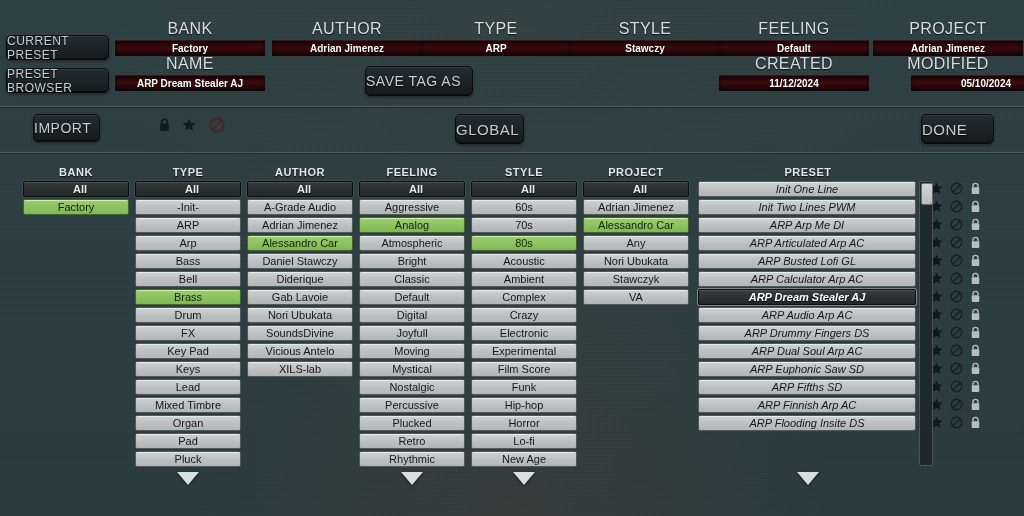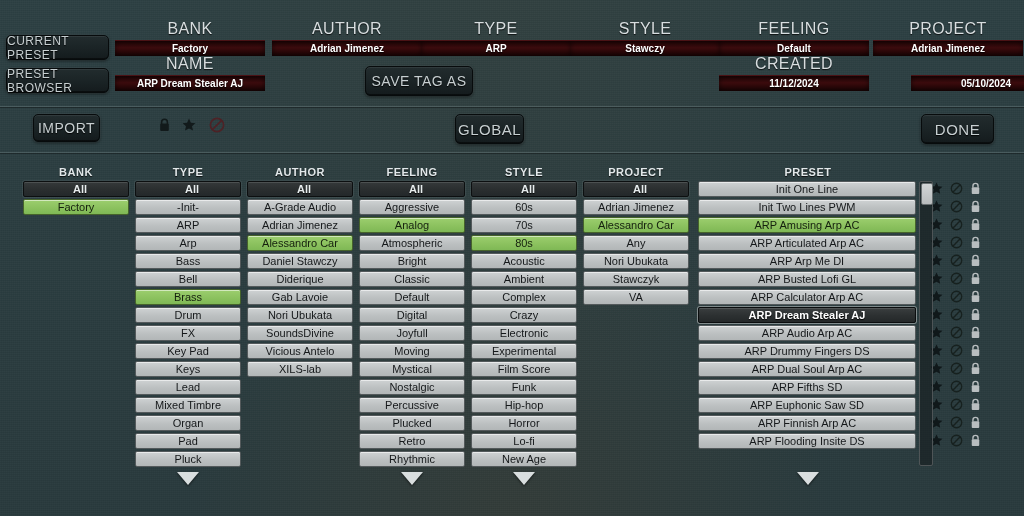"CURRENT PRESET" .btn { justify-content: center -> none }
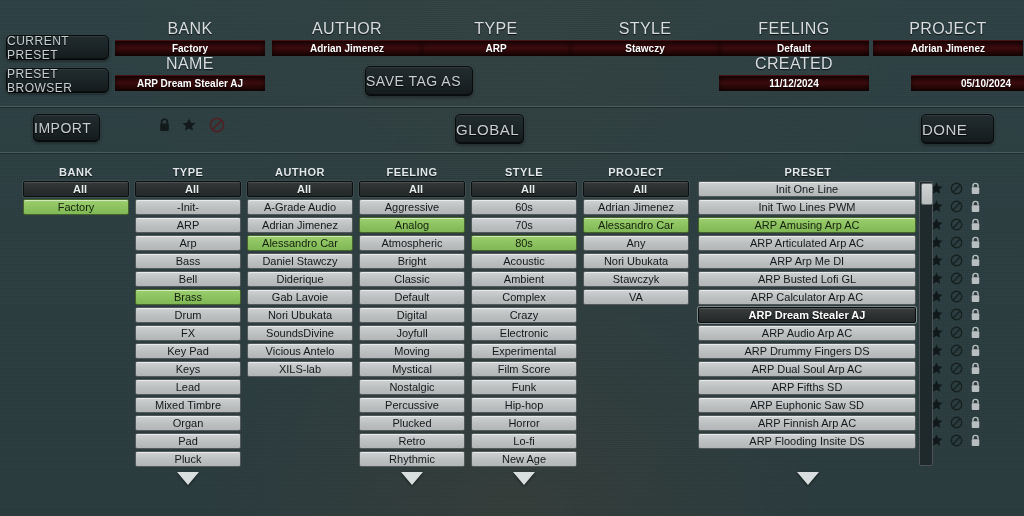"MODIFIED" div.hdr-label { html: none -> <div>MODIFIED</div> }
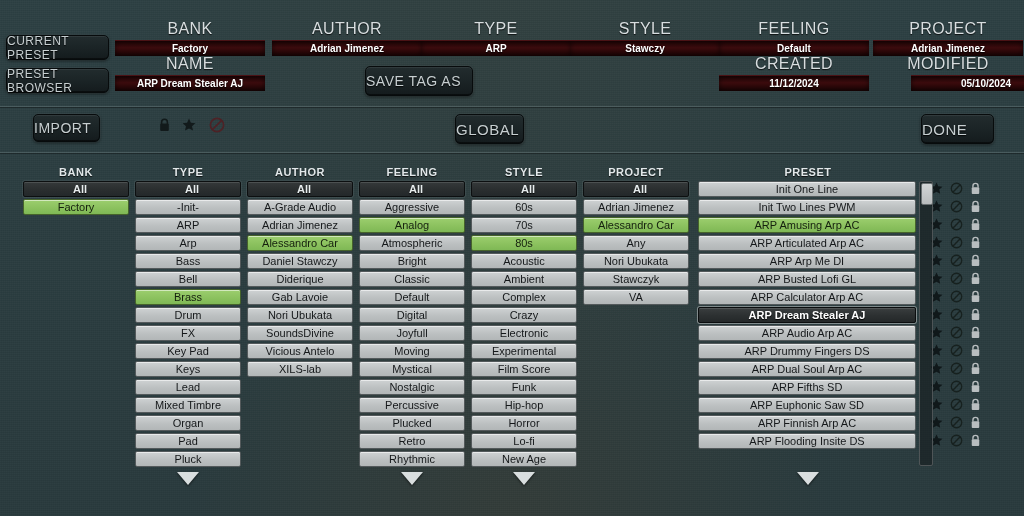"Init One Line" div.col { font-style: none -> italic }
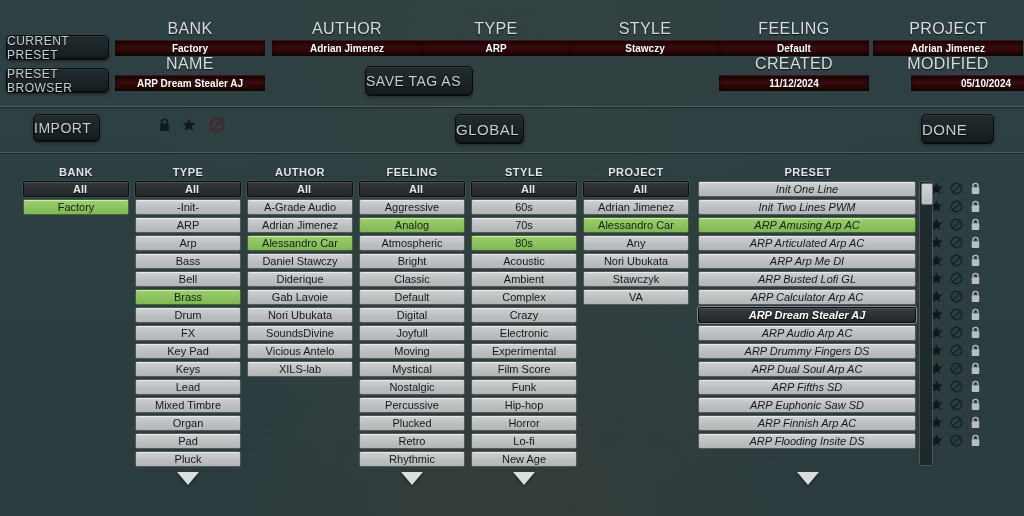"ARP Amusing Arp AC" div.prow { html: <div> <div>ARP Amusing Arp AC</div> <div> <div> <svg> <path></path> </svg> </div> <div> <svg> <circle></circle> <line></line> </svg> </div> <div> <svg> <path></path> <rect></rect> </svg> </div> </div> </div> -> none }
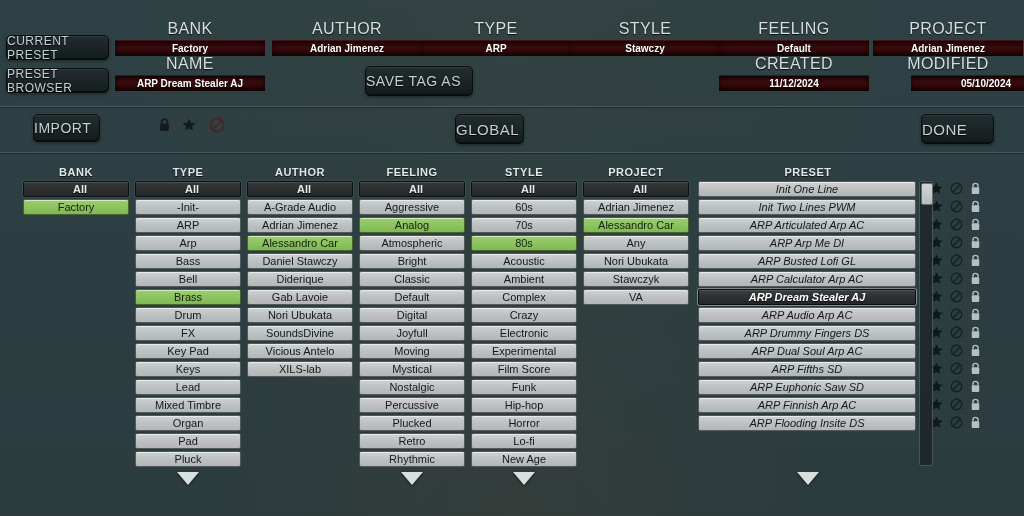"ARP Articulated Arp AC" div.prow { order: before "ARP Arp Me DI" -> after "ARP Arp Me DI" }
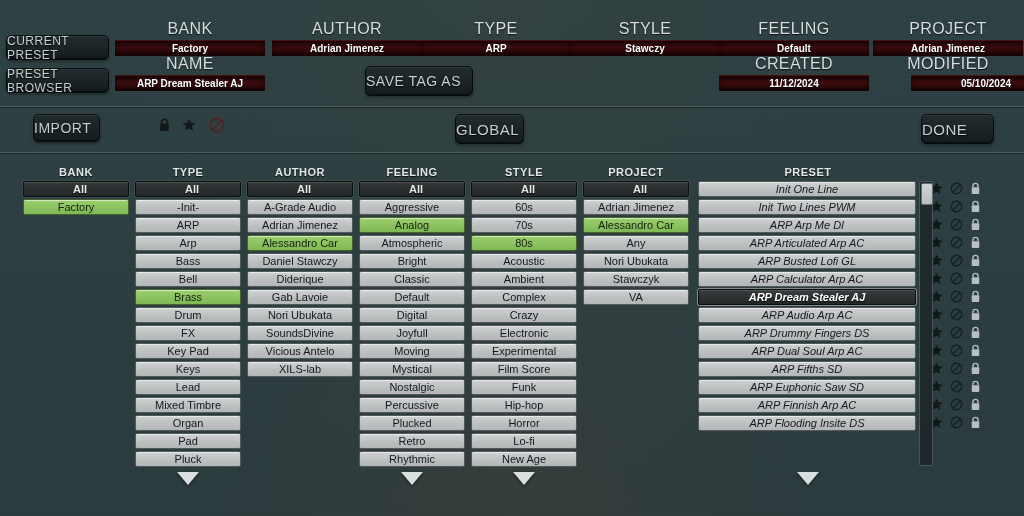"ARP Fifths SD" div.prow { order: before "ARP Euphonic Saw SD" -> after "ARP Euphonic Saw SD" }
